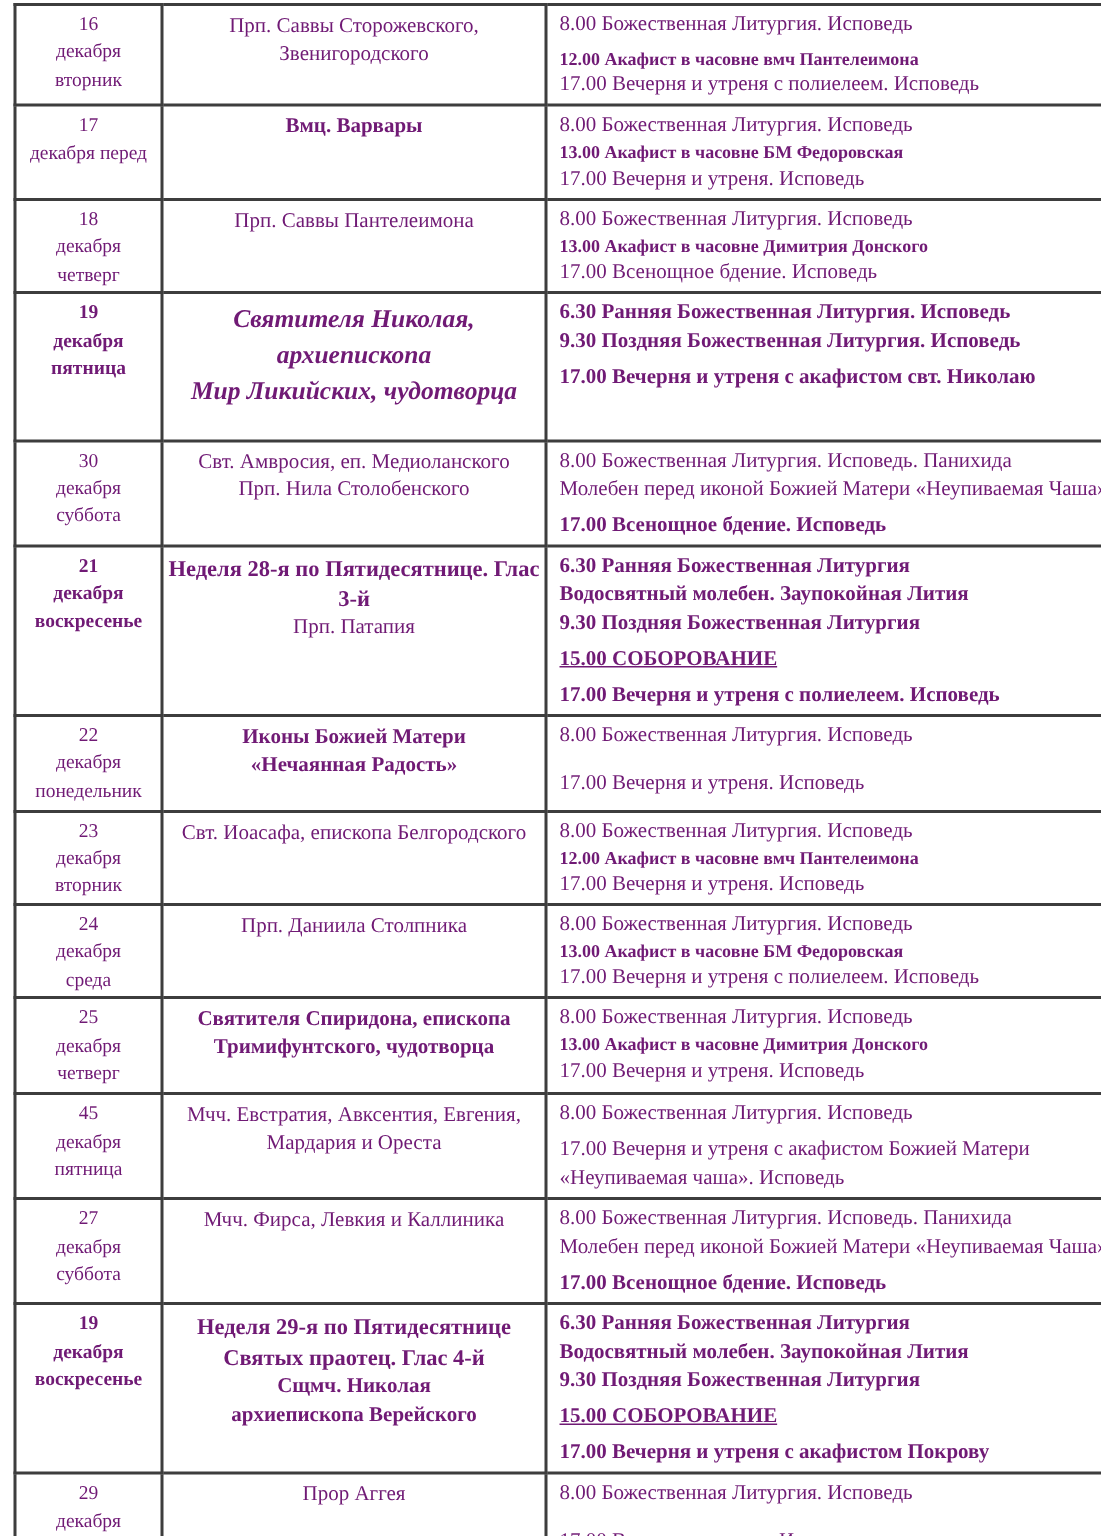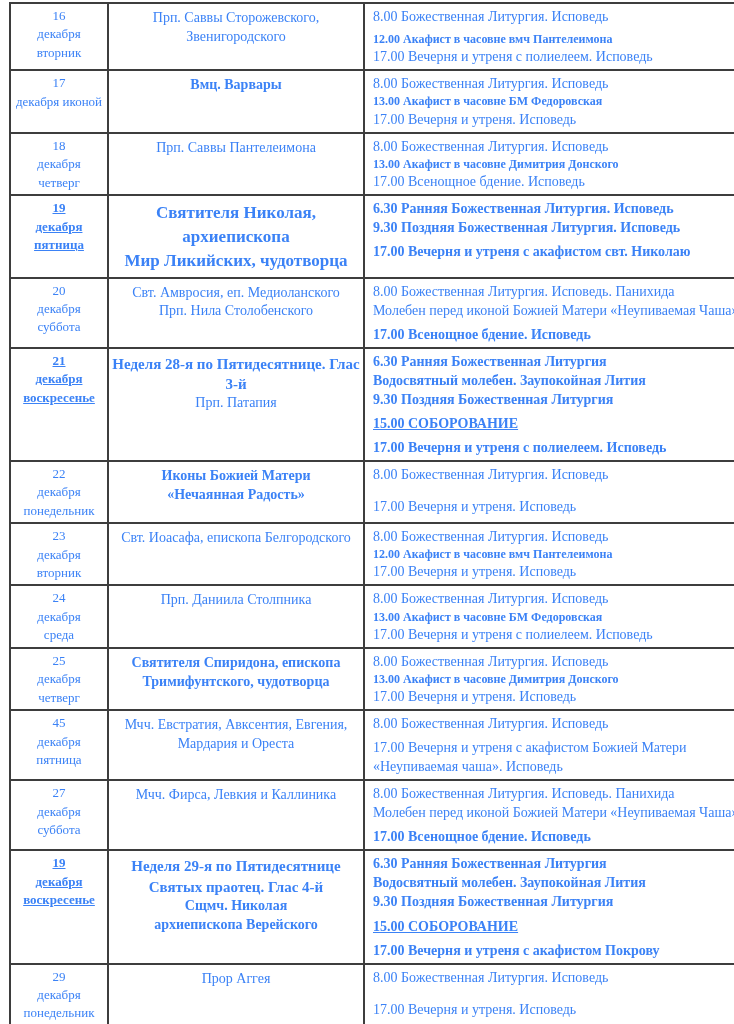"16" .page { color: #3b82f6 -> #701a75 }
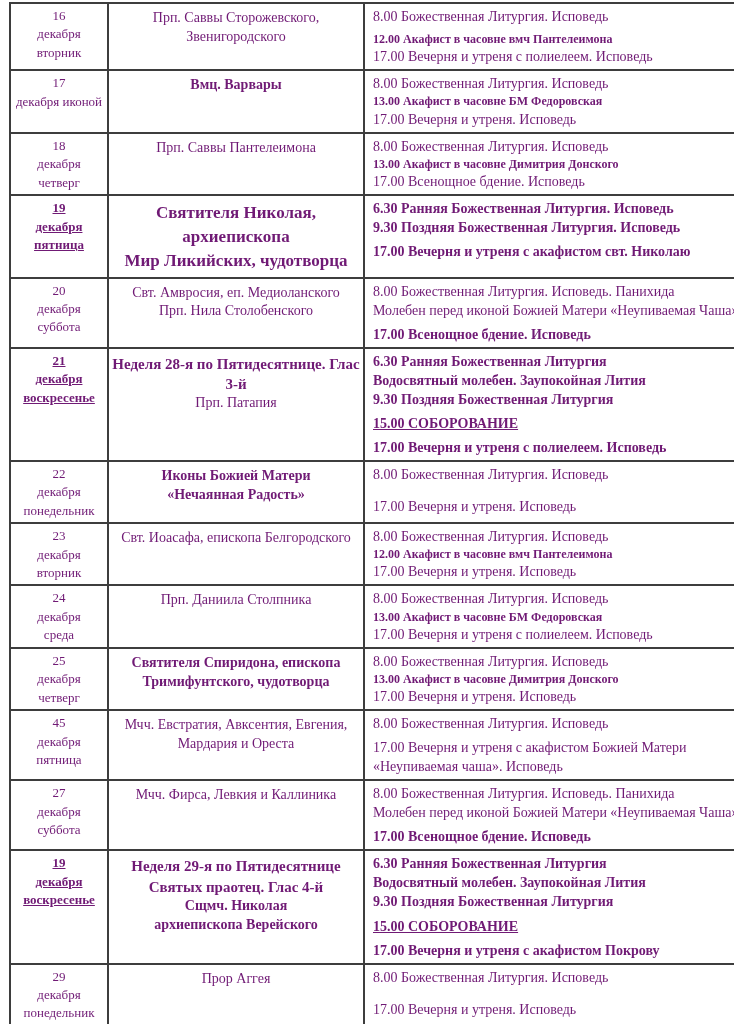"Прп. Саввы Сторожевского," .c-feast { padding: 5px 3px 3px 3px -> 5px 3px 19px 3px }
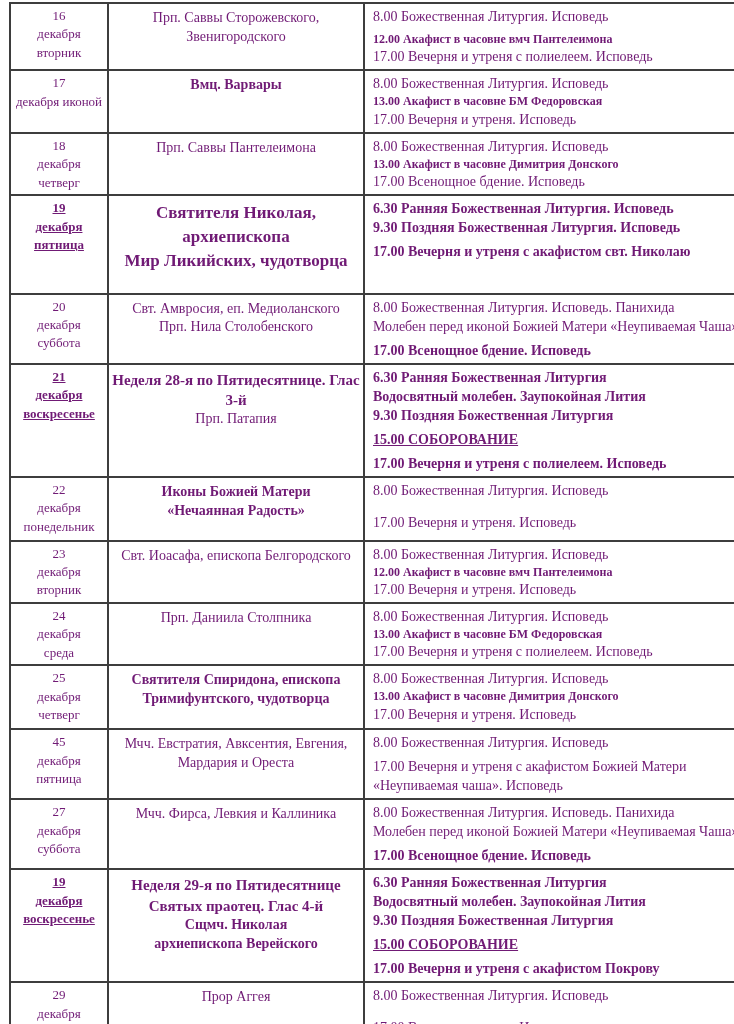"декабря иконой" div { text: иконой -> перед }
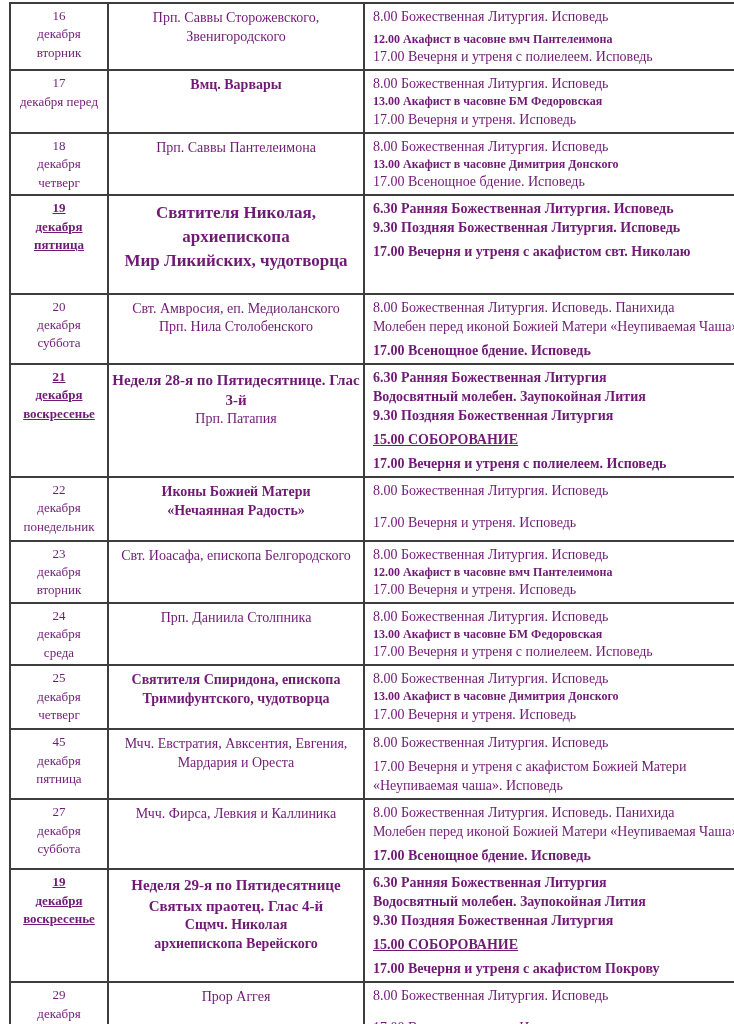"19" .c-date.b { text-decoration: underline -> none }
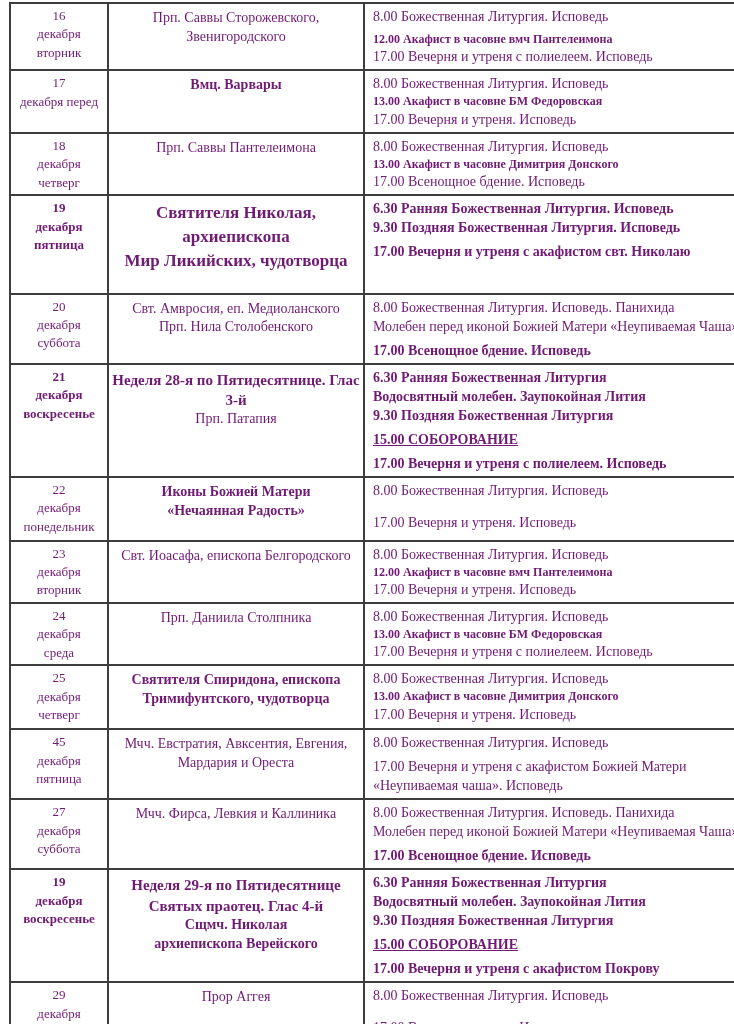"Святителя Николая," .f-bold-large { font-style: none -> italic }
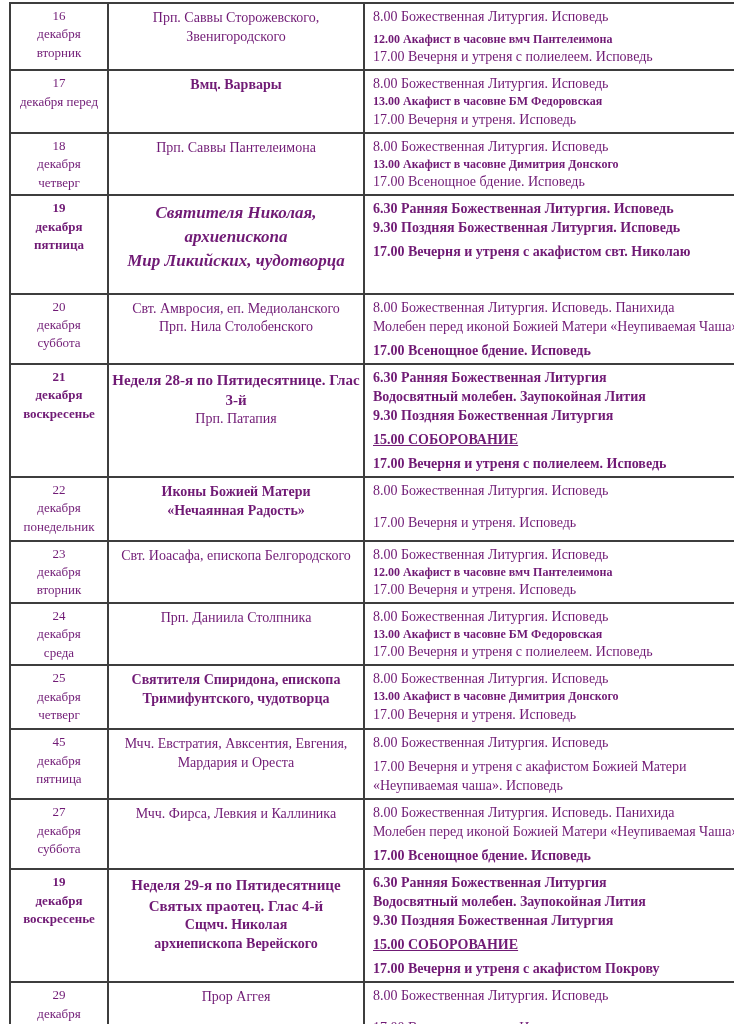"20" div { text: 20 -> 30 }
